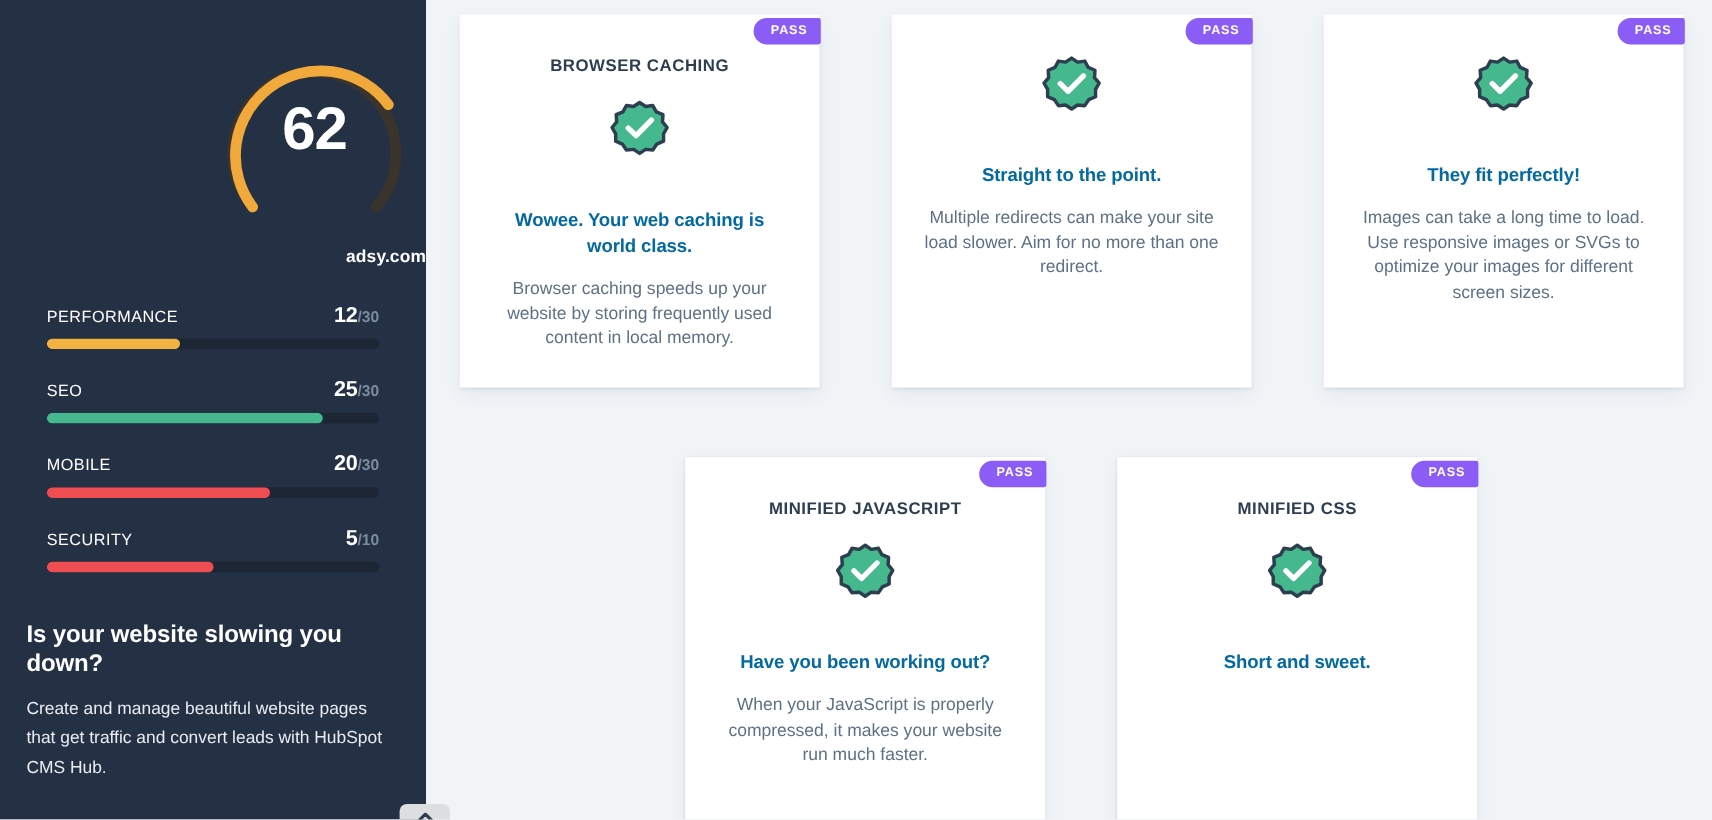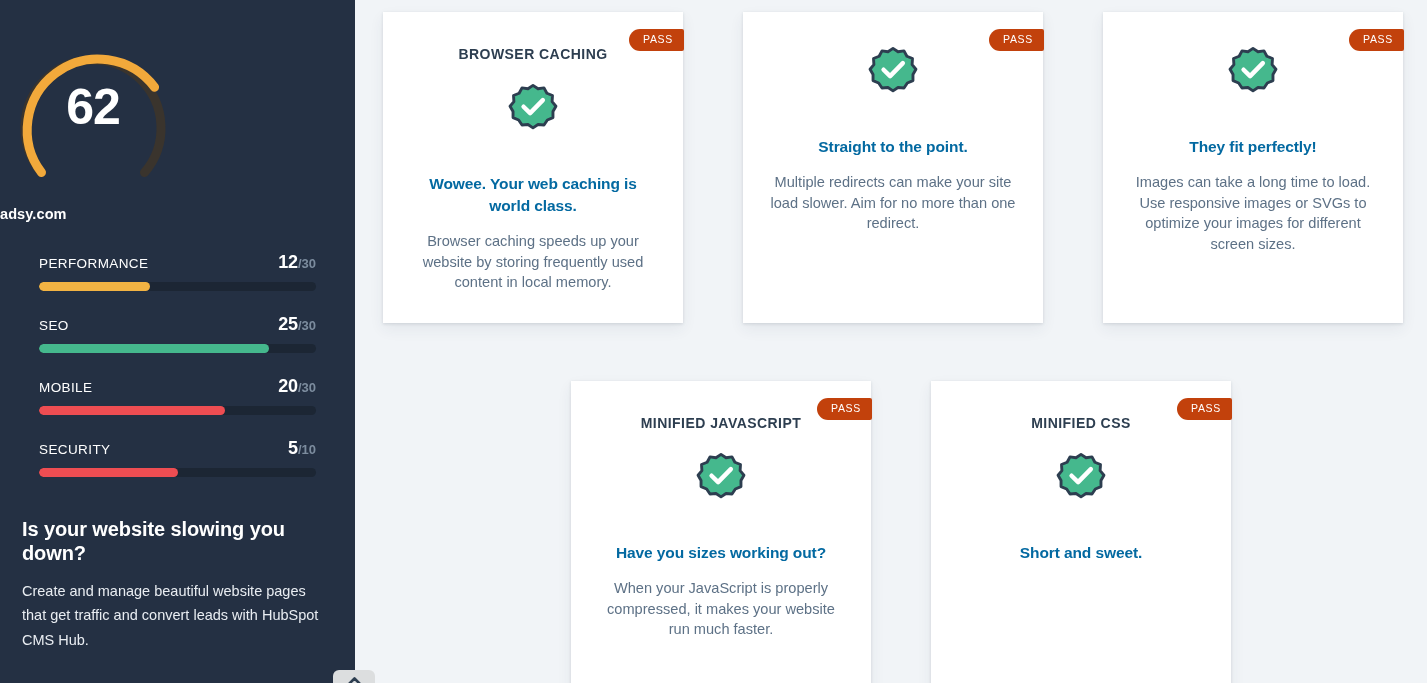"PASS" .pass-badge { background: #c2410c -> #8b5cf6; font-weight: normal -> bold; top: 17px -> 3px }
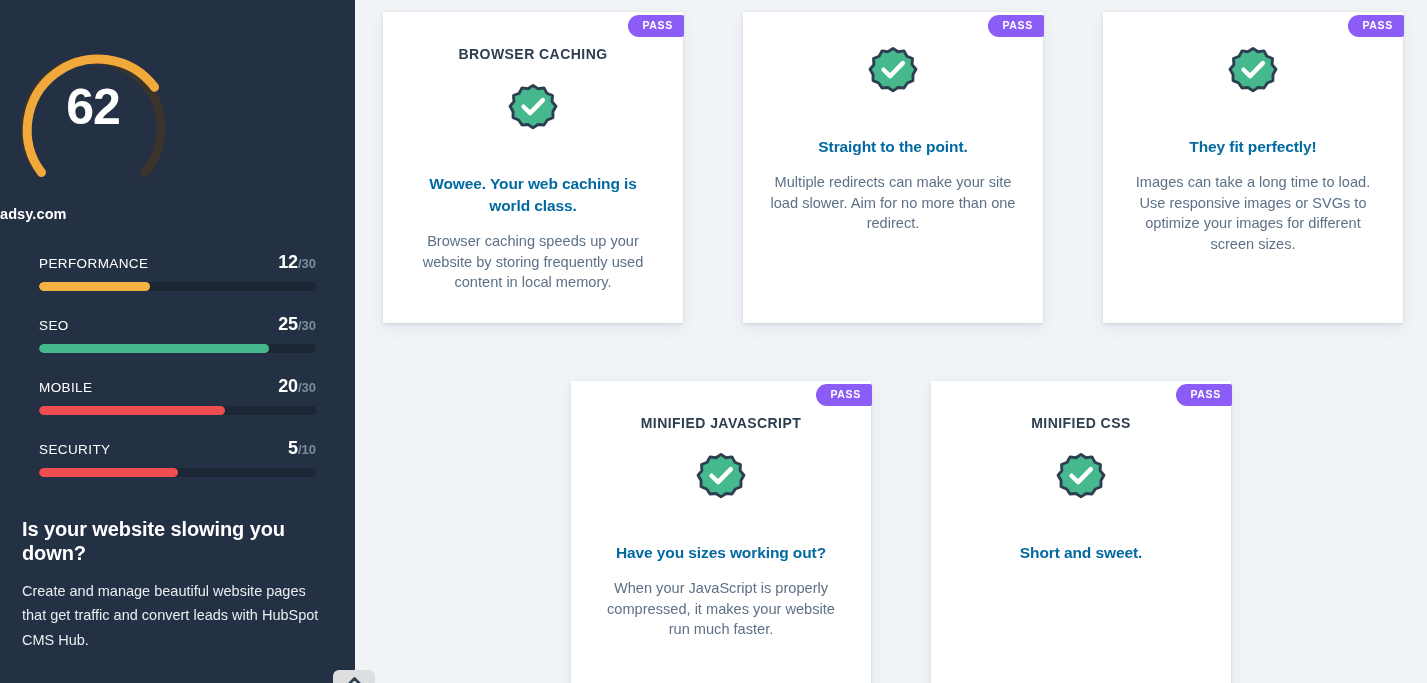"62" .gauge-wrap { align-items: flex-start -> flex-end }
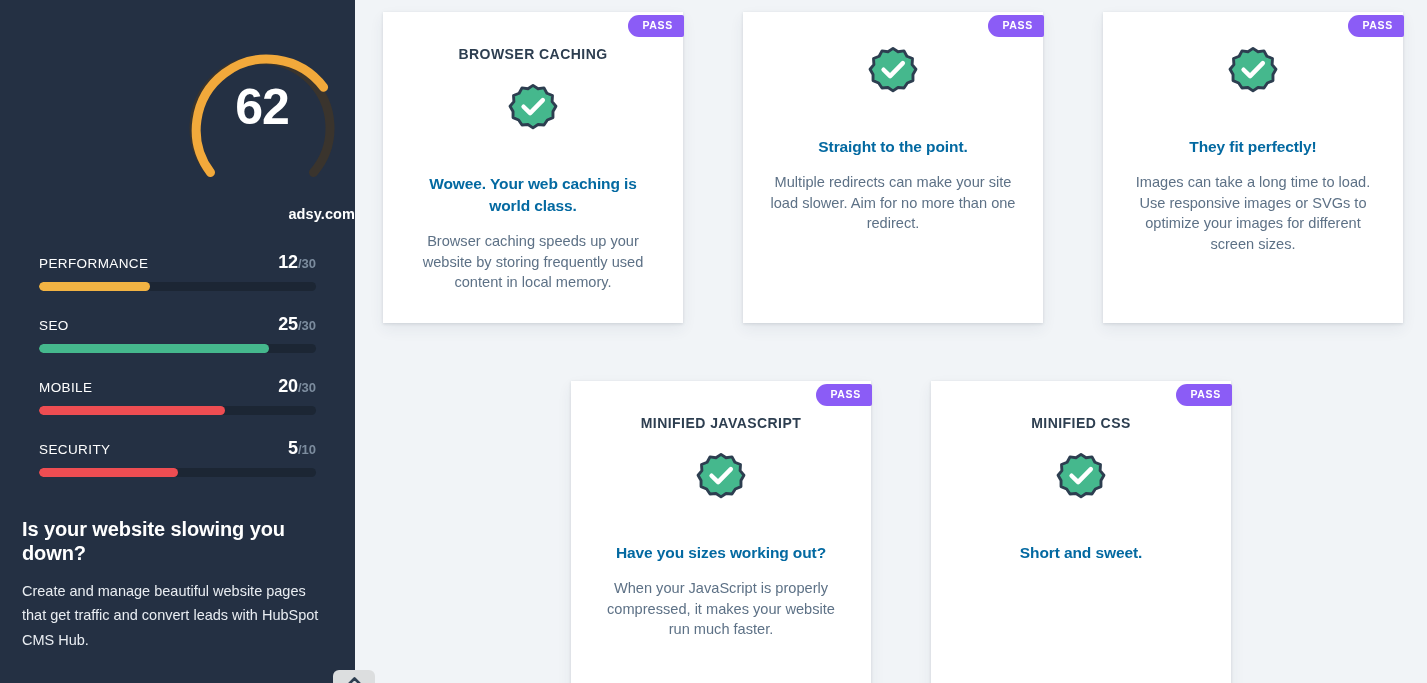"Have you sizes working out?" div.card-headline { text: sizes -> been }
